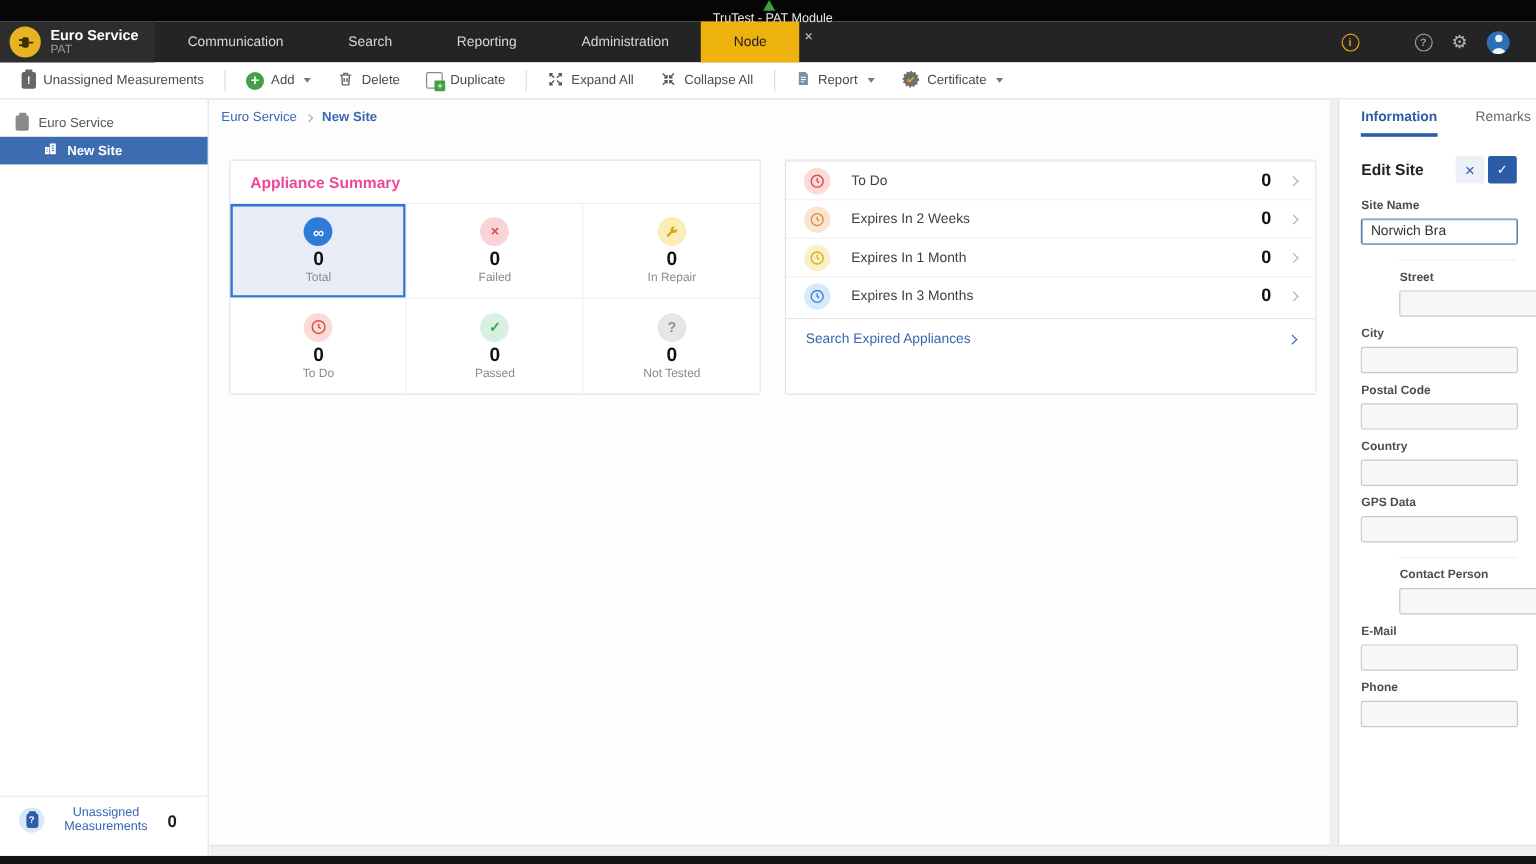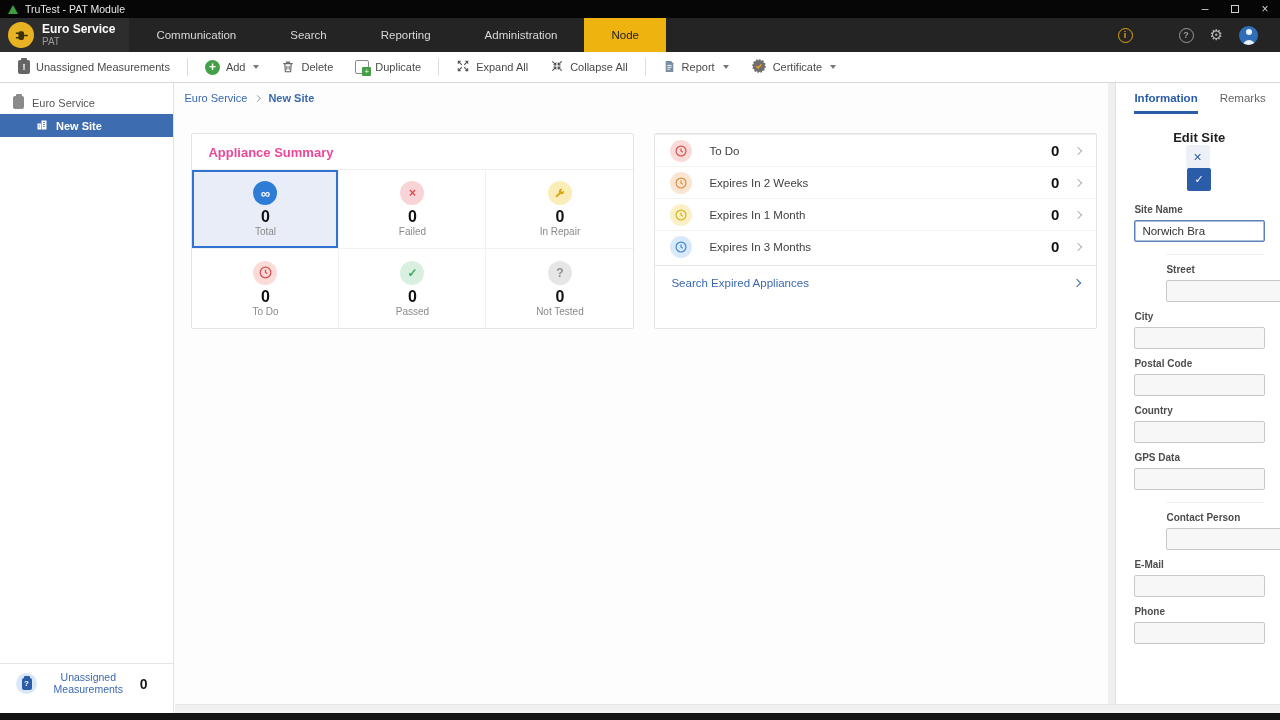"TruTest - PAT Module" .titlebar { flex-direction: none -> column }
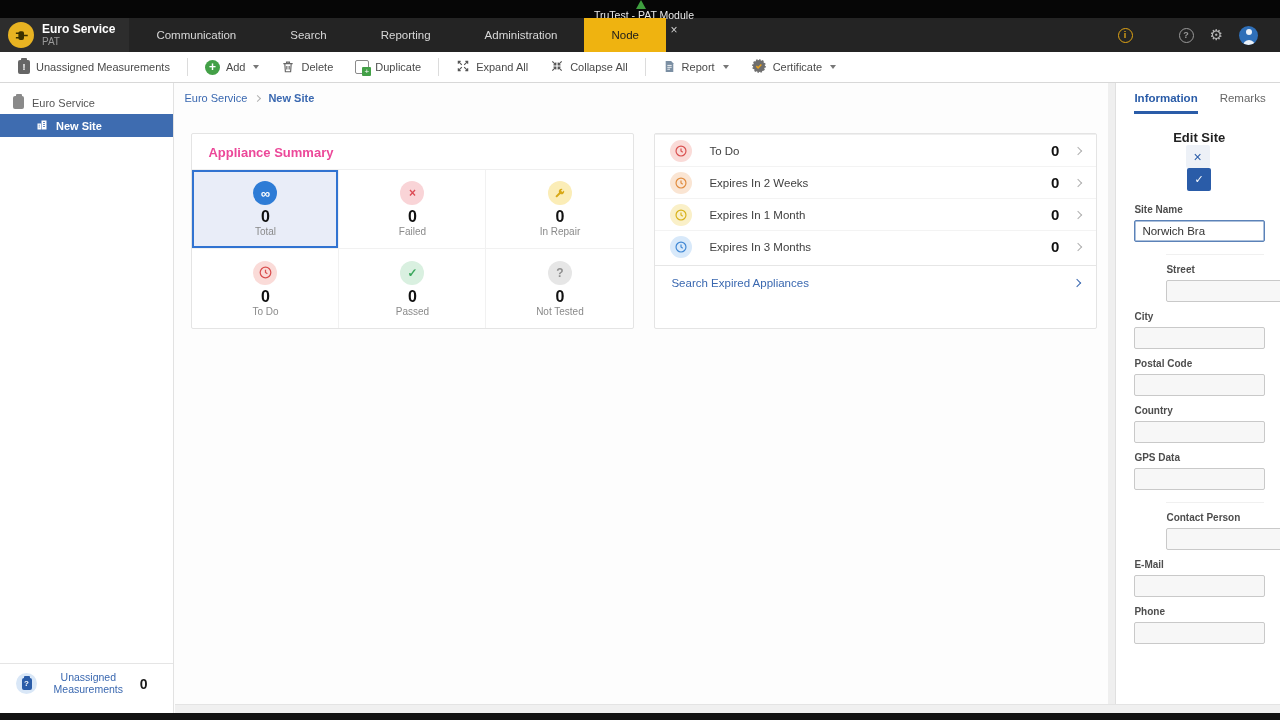"Information" .tabs { gap: 22px -> 32px }
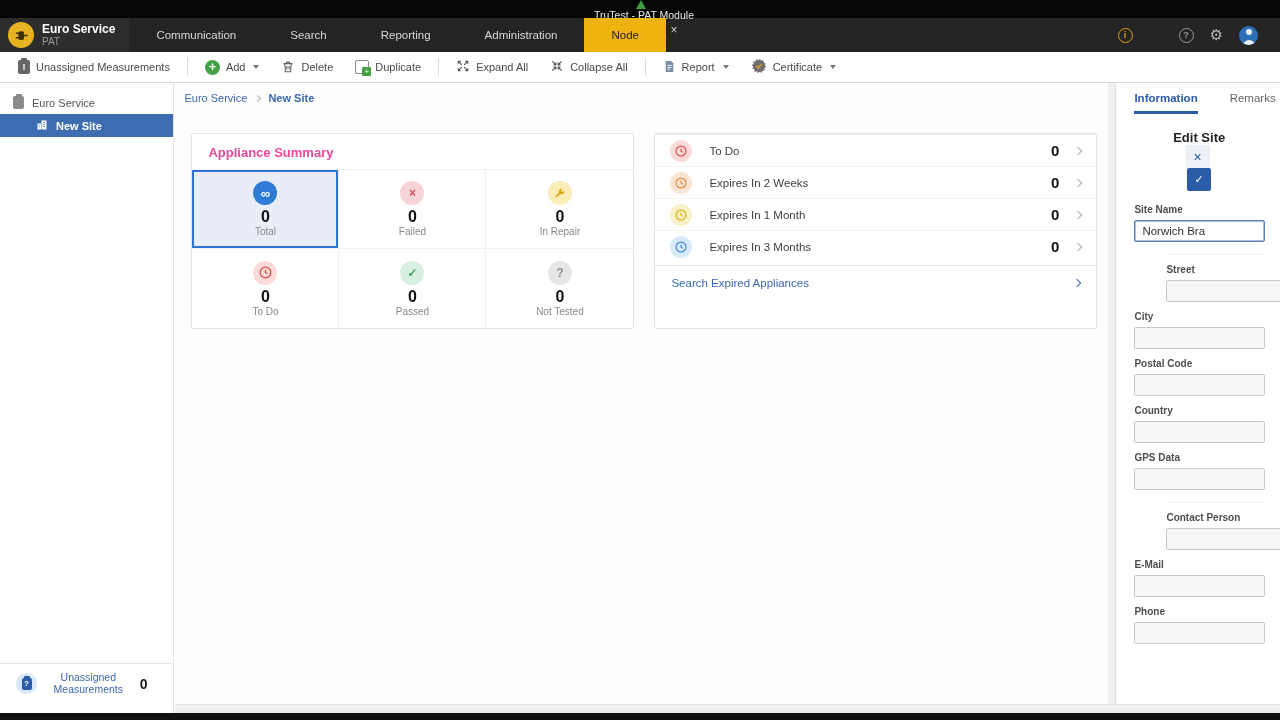"Edit Site" .panel-head { flex-direction: column -> none }
